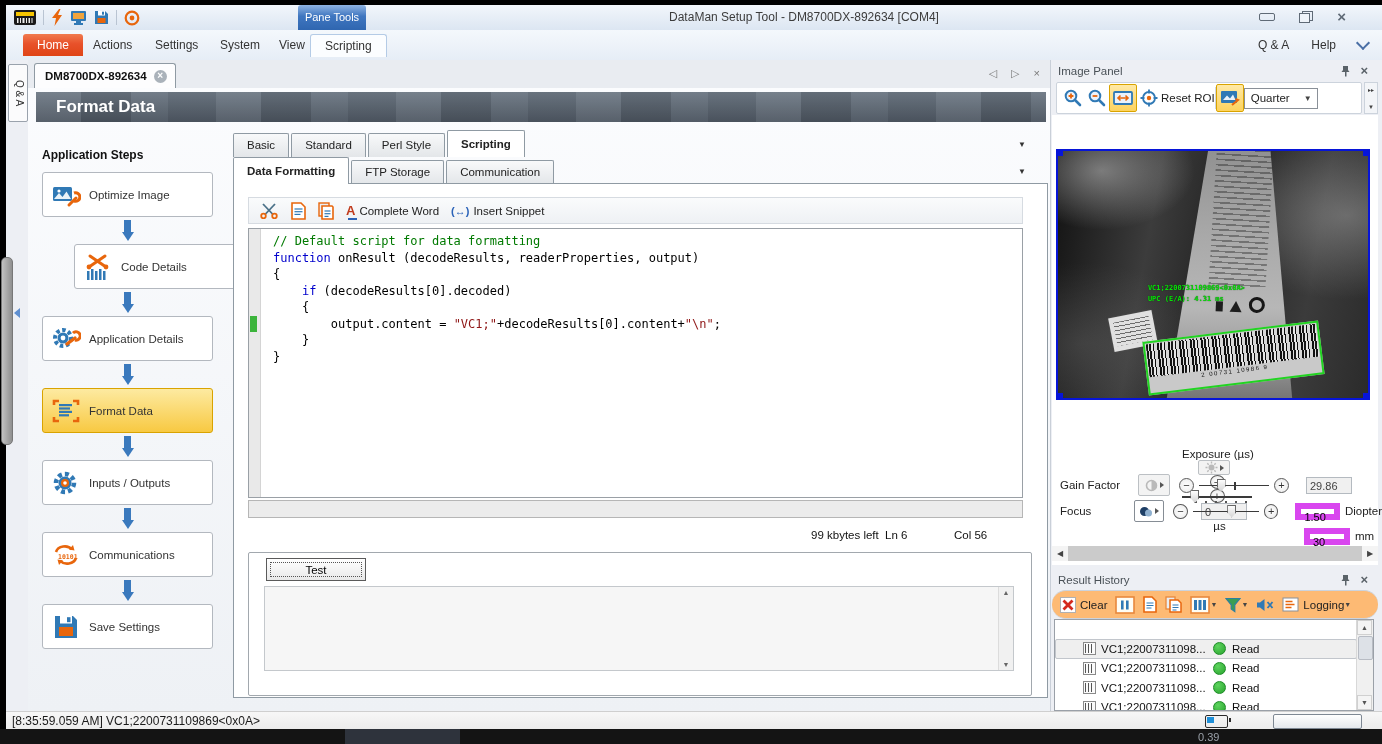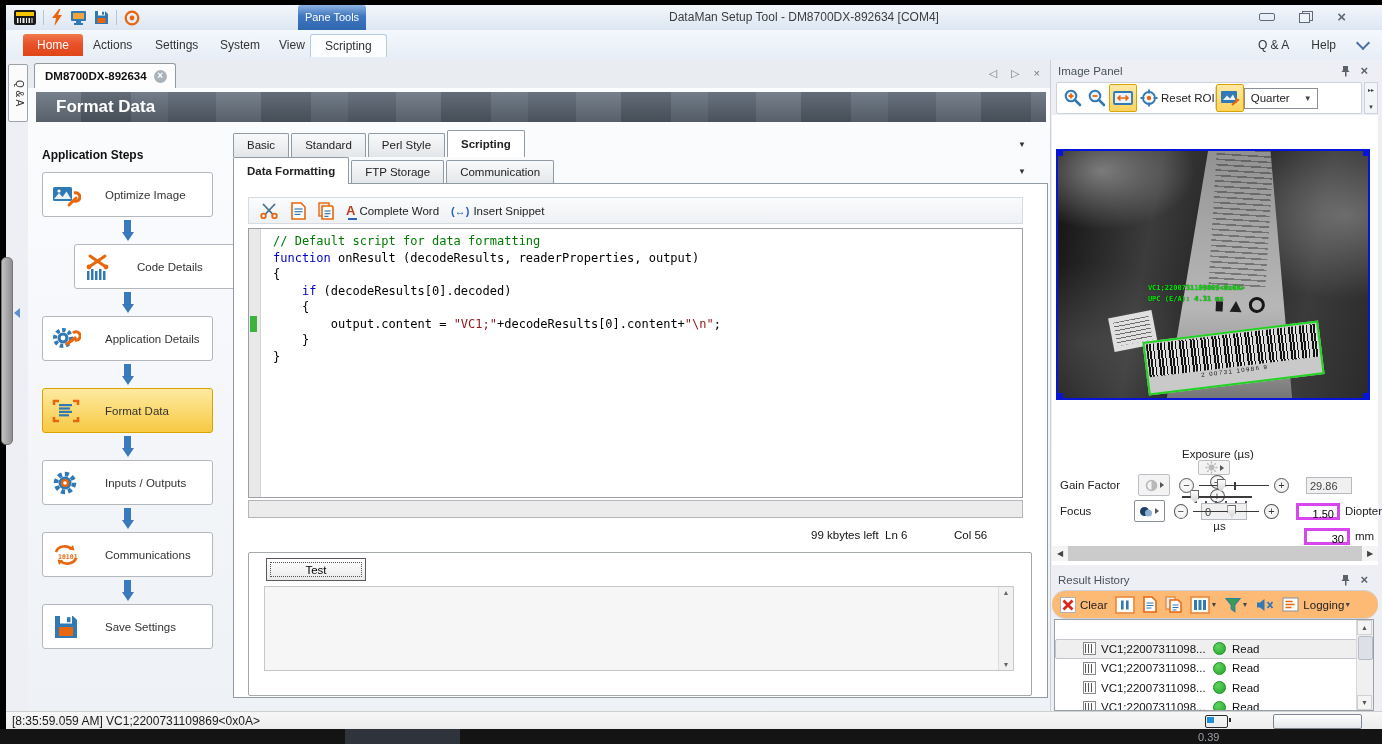"Optimize Image" .step { gap: 24px -> 8px }
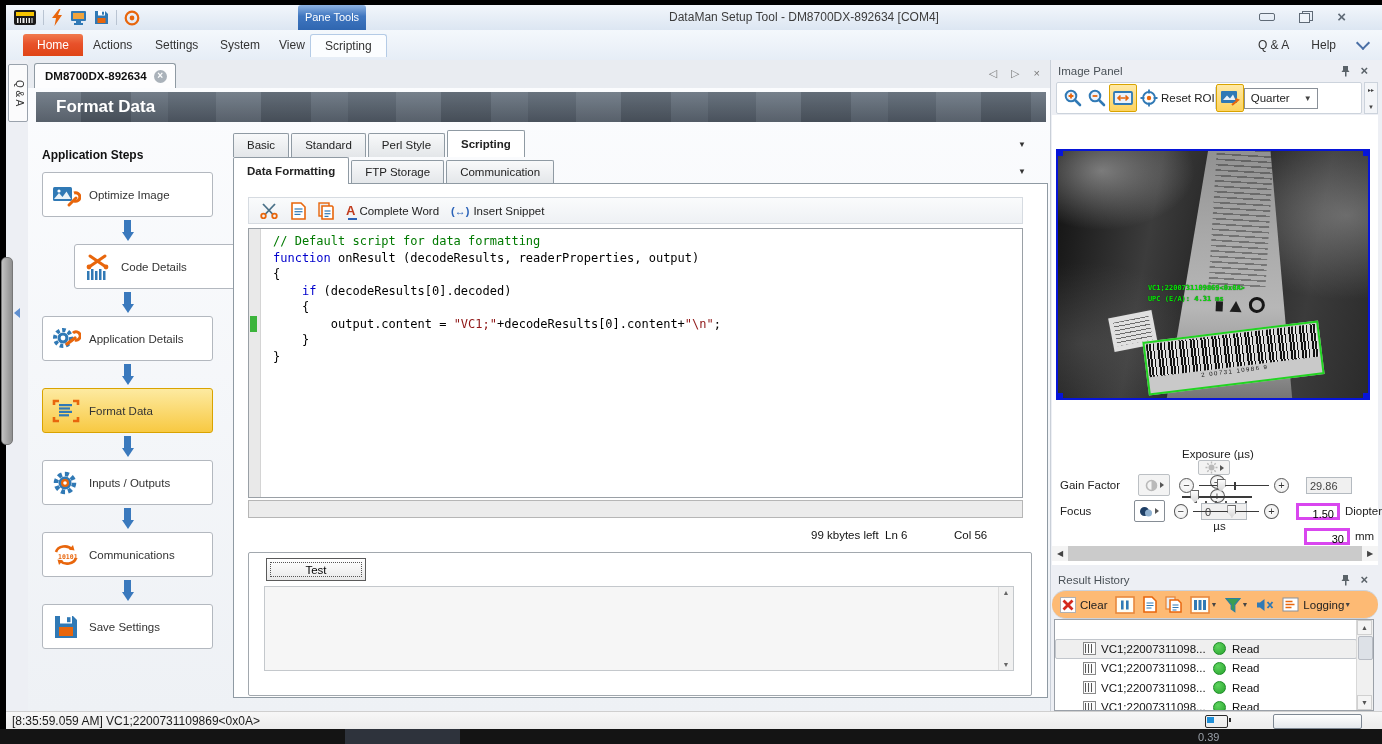"1.50" .vbox.en { border: 3px solid #d946ef -> 6px solid #d946ef; text-align: right -> none }
